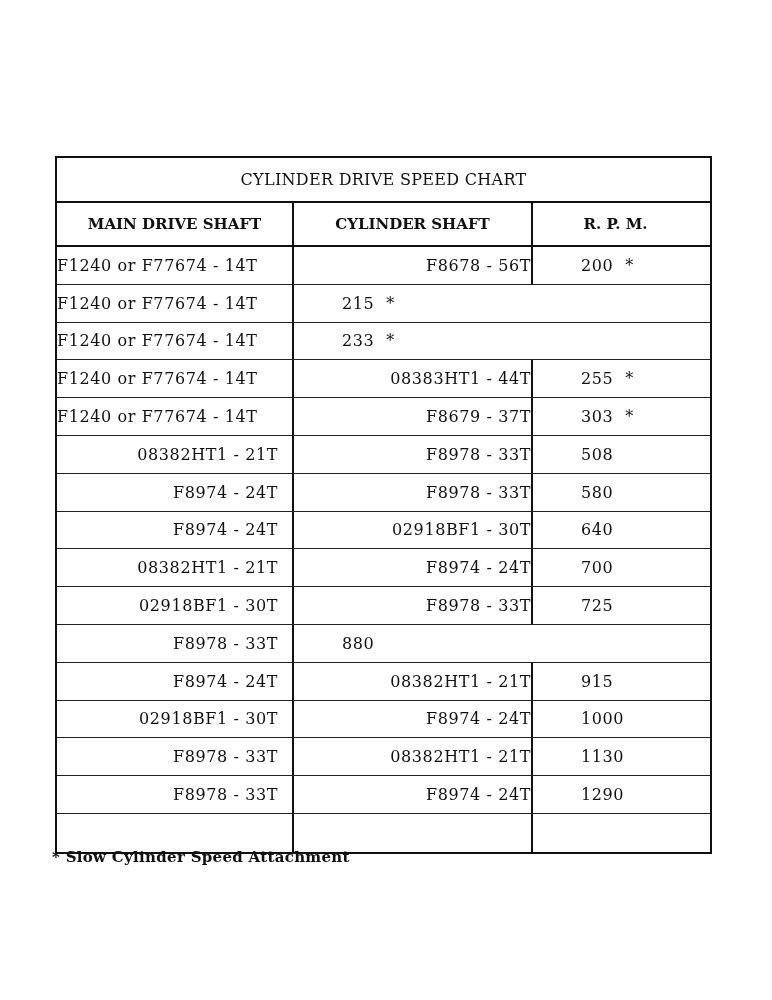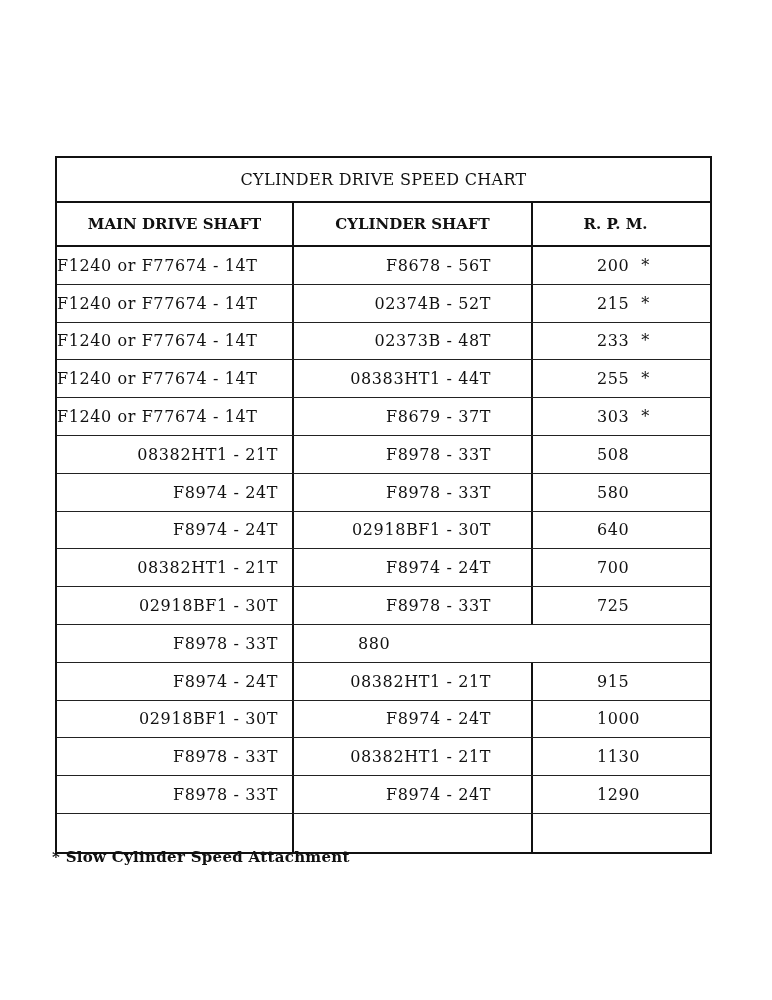"F8678 - 56T" .c2 { padding-right: 40px -> none }
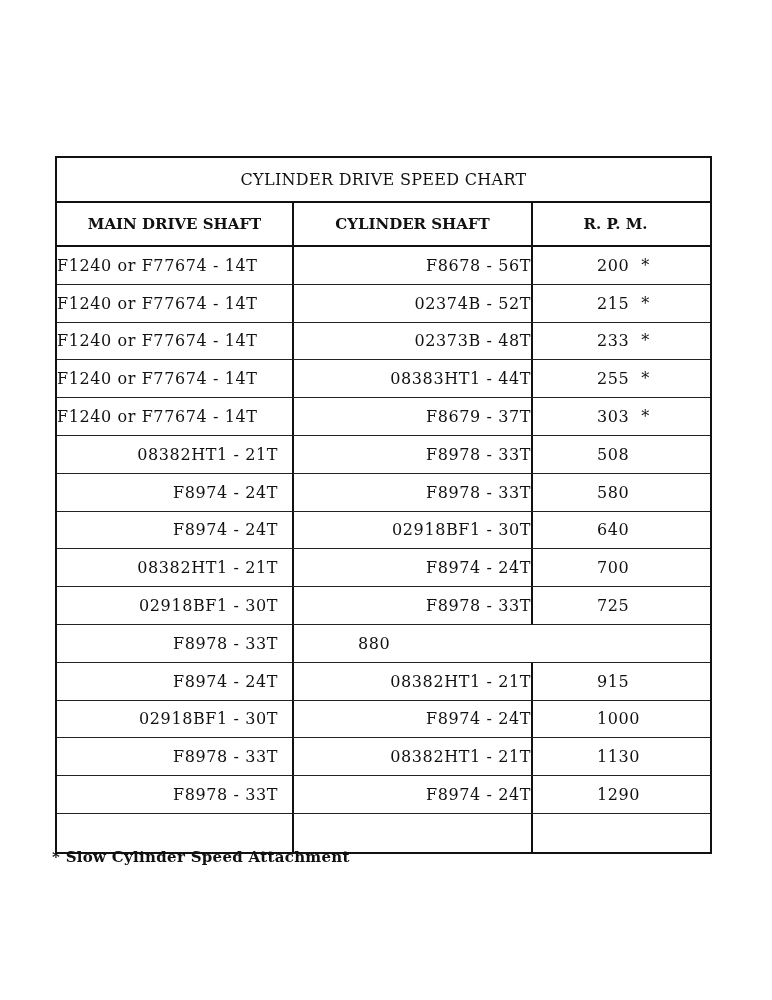"200" .c3 { padding-left: 64px -> 48px }
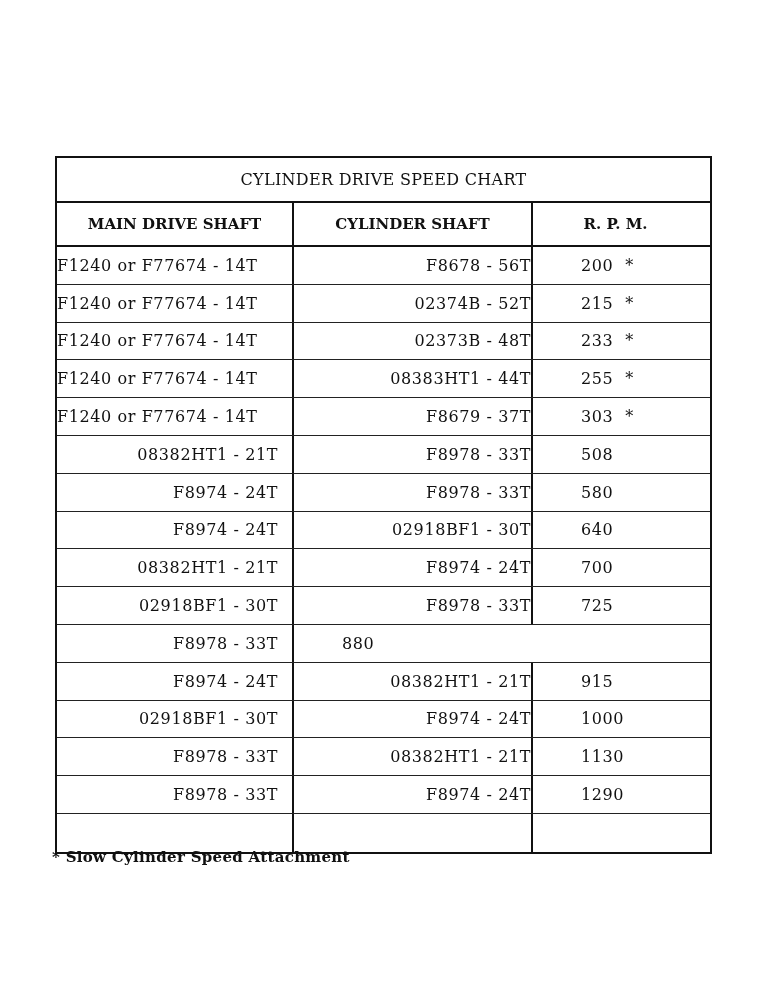"02374B - 52T" div.cell { html: <div>02374B - 52T</div> -> none }
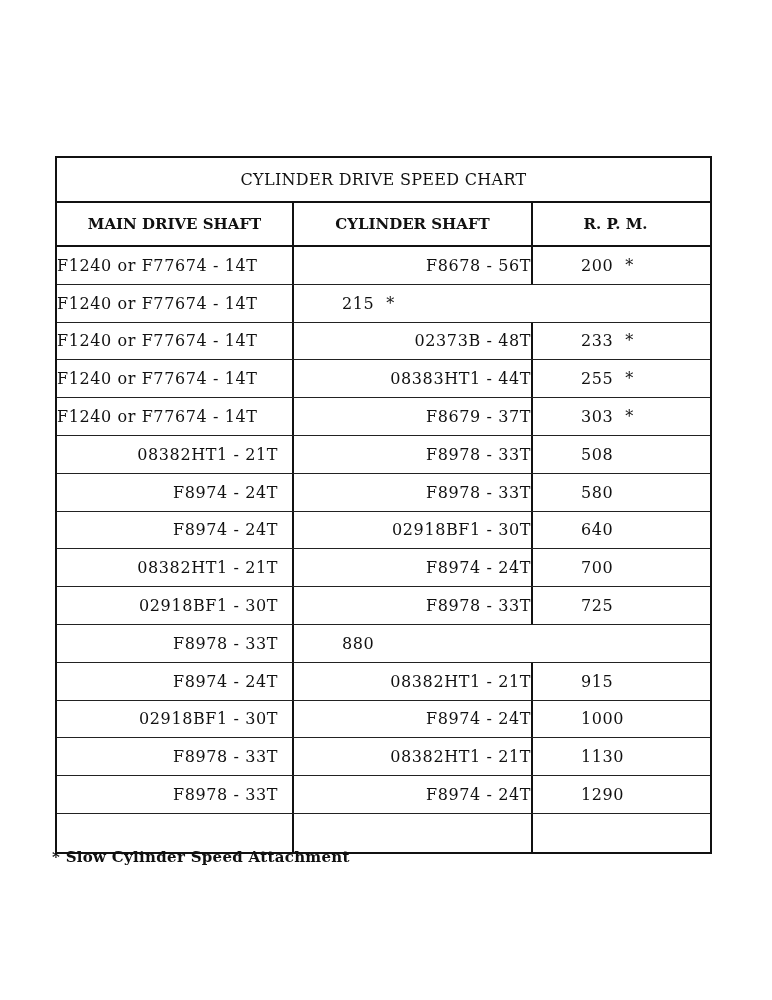"02373B - 48T" div.cell { html: <div>02373B - 48T</div> -> none }
